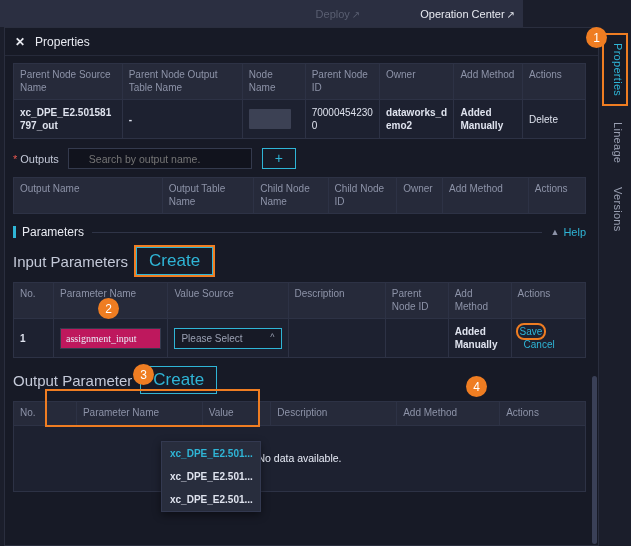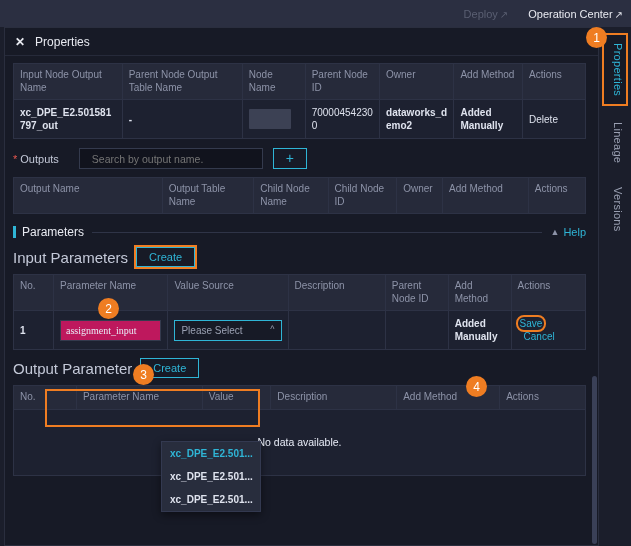"Deploy ↗" .topbar { gap: none -> 40px; width: 631px -> 523px }
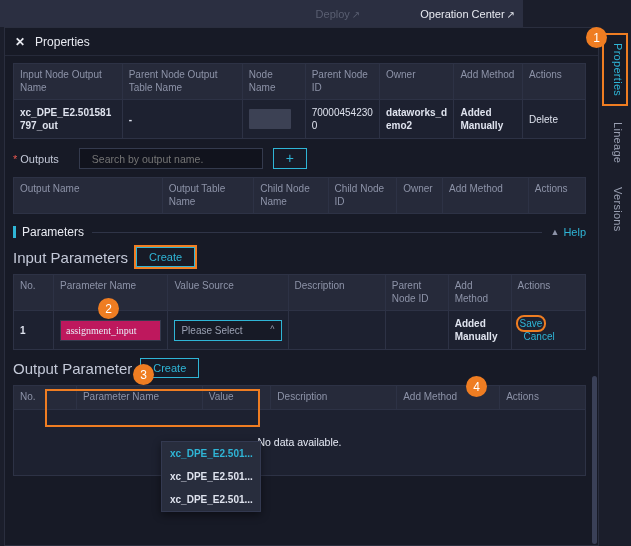"Input Node Output Name" th { text: Input Node Output -> Parent Node Source }
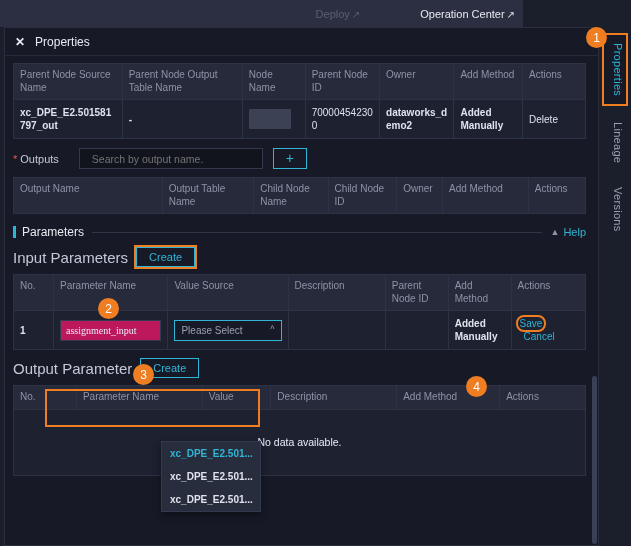"Outputs" .outputs-label { margin-right: 20px -> 9px }
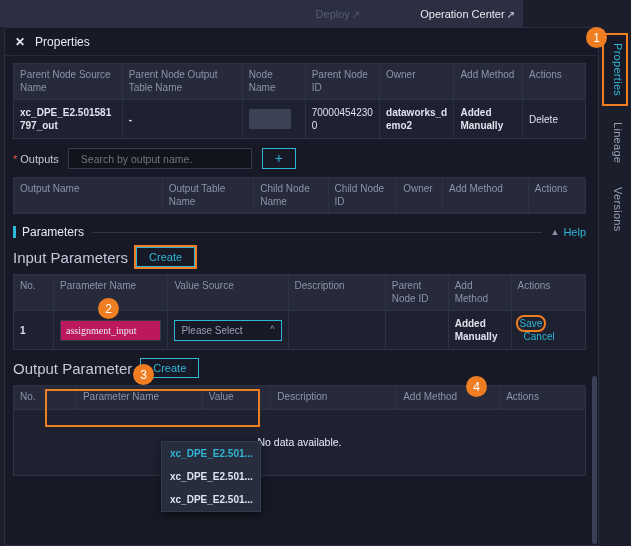"Search by output name." .search-box { padding: 0 12px -> 0 20px }
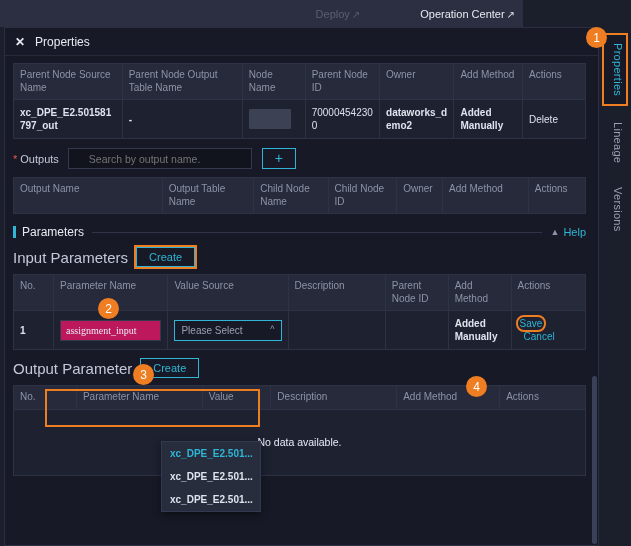"Create" .create-btn { font-size: 11px -> 17px }
